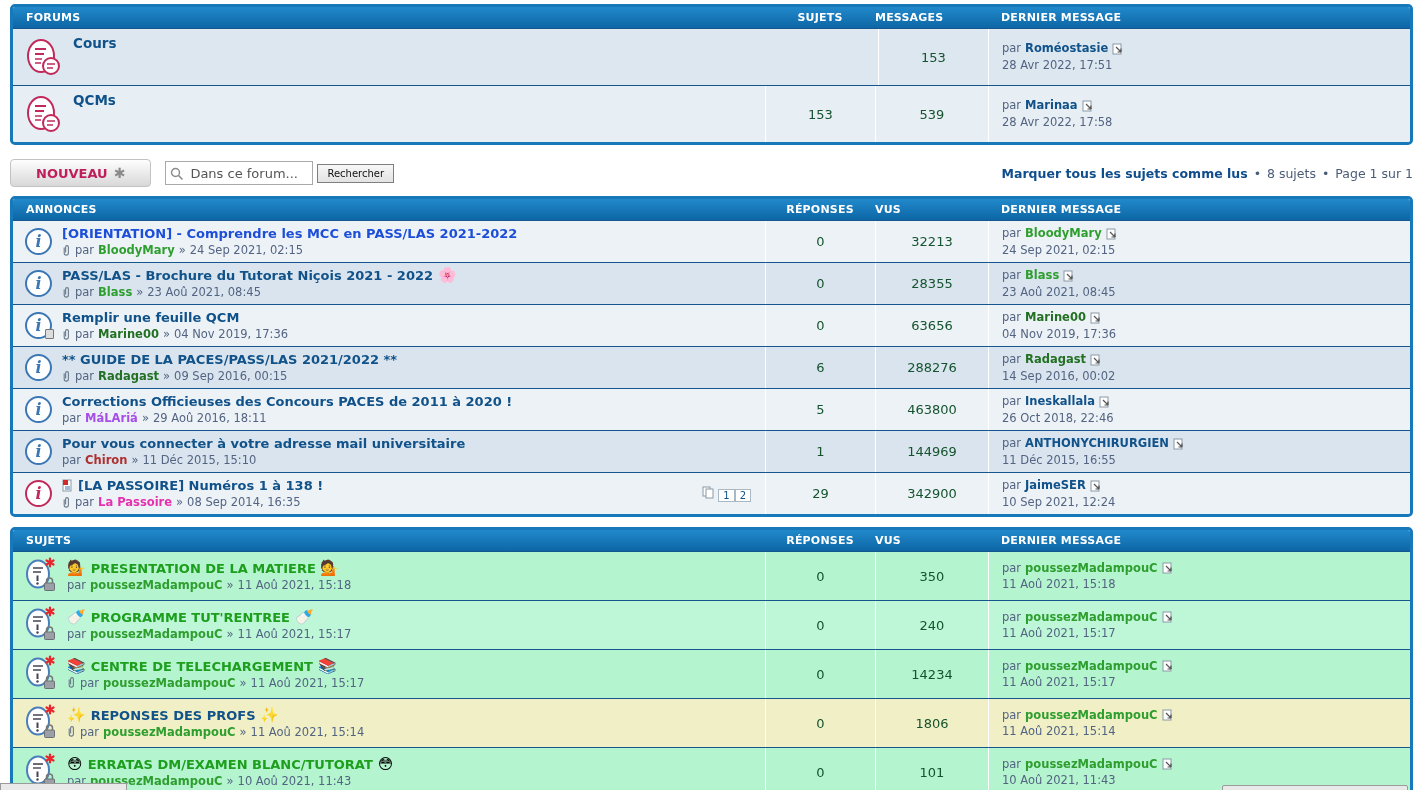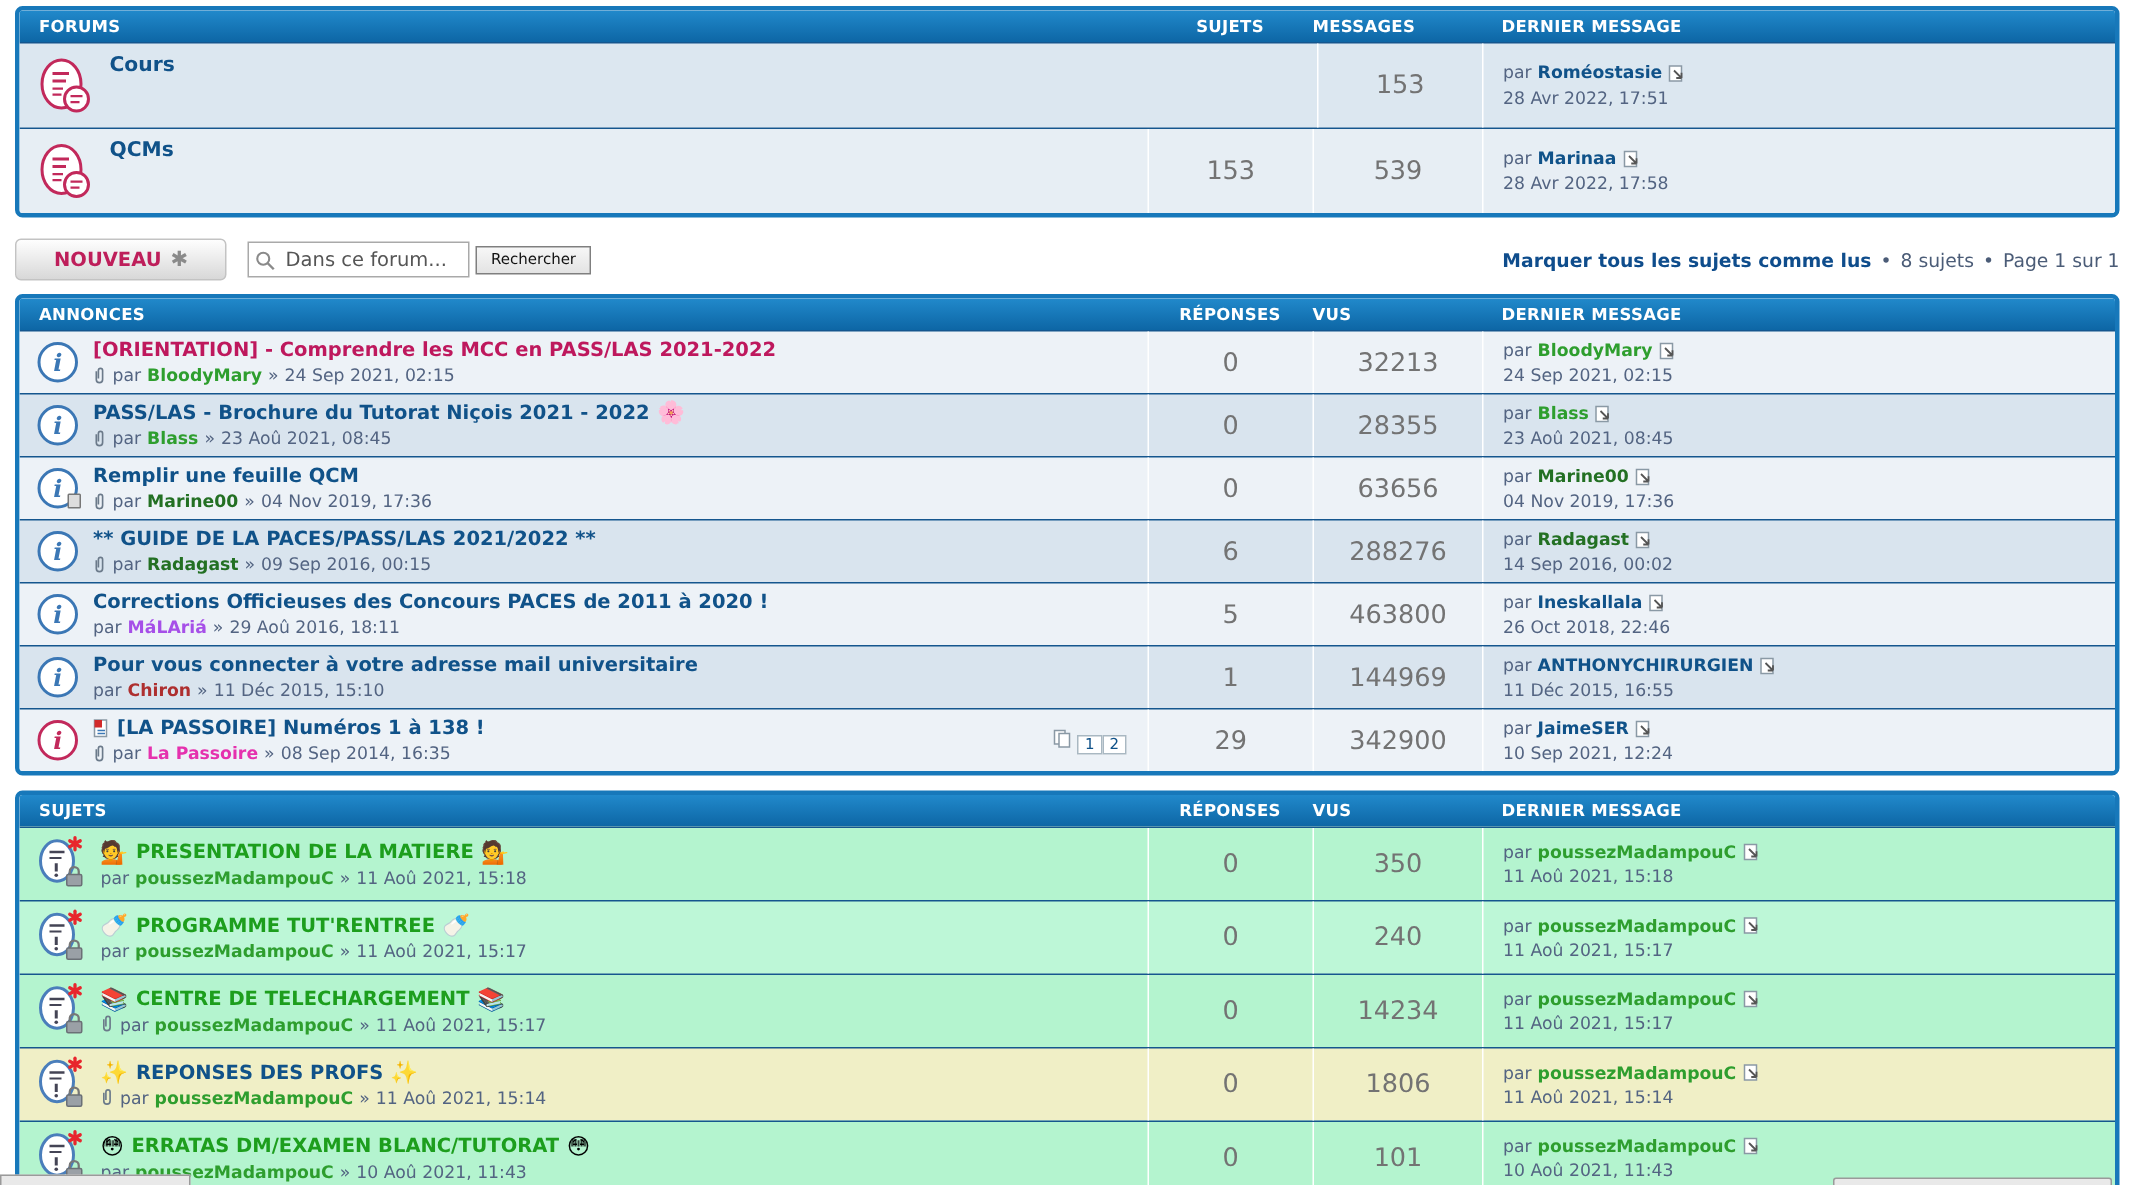"153" .cell-num { color: #737373 -> #14532d; font-size: 17px -> 13px }
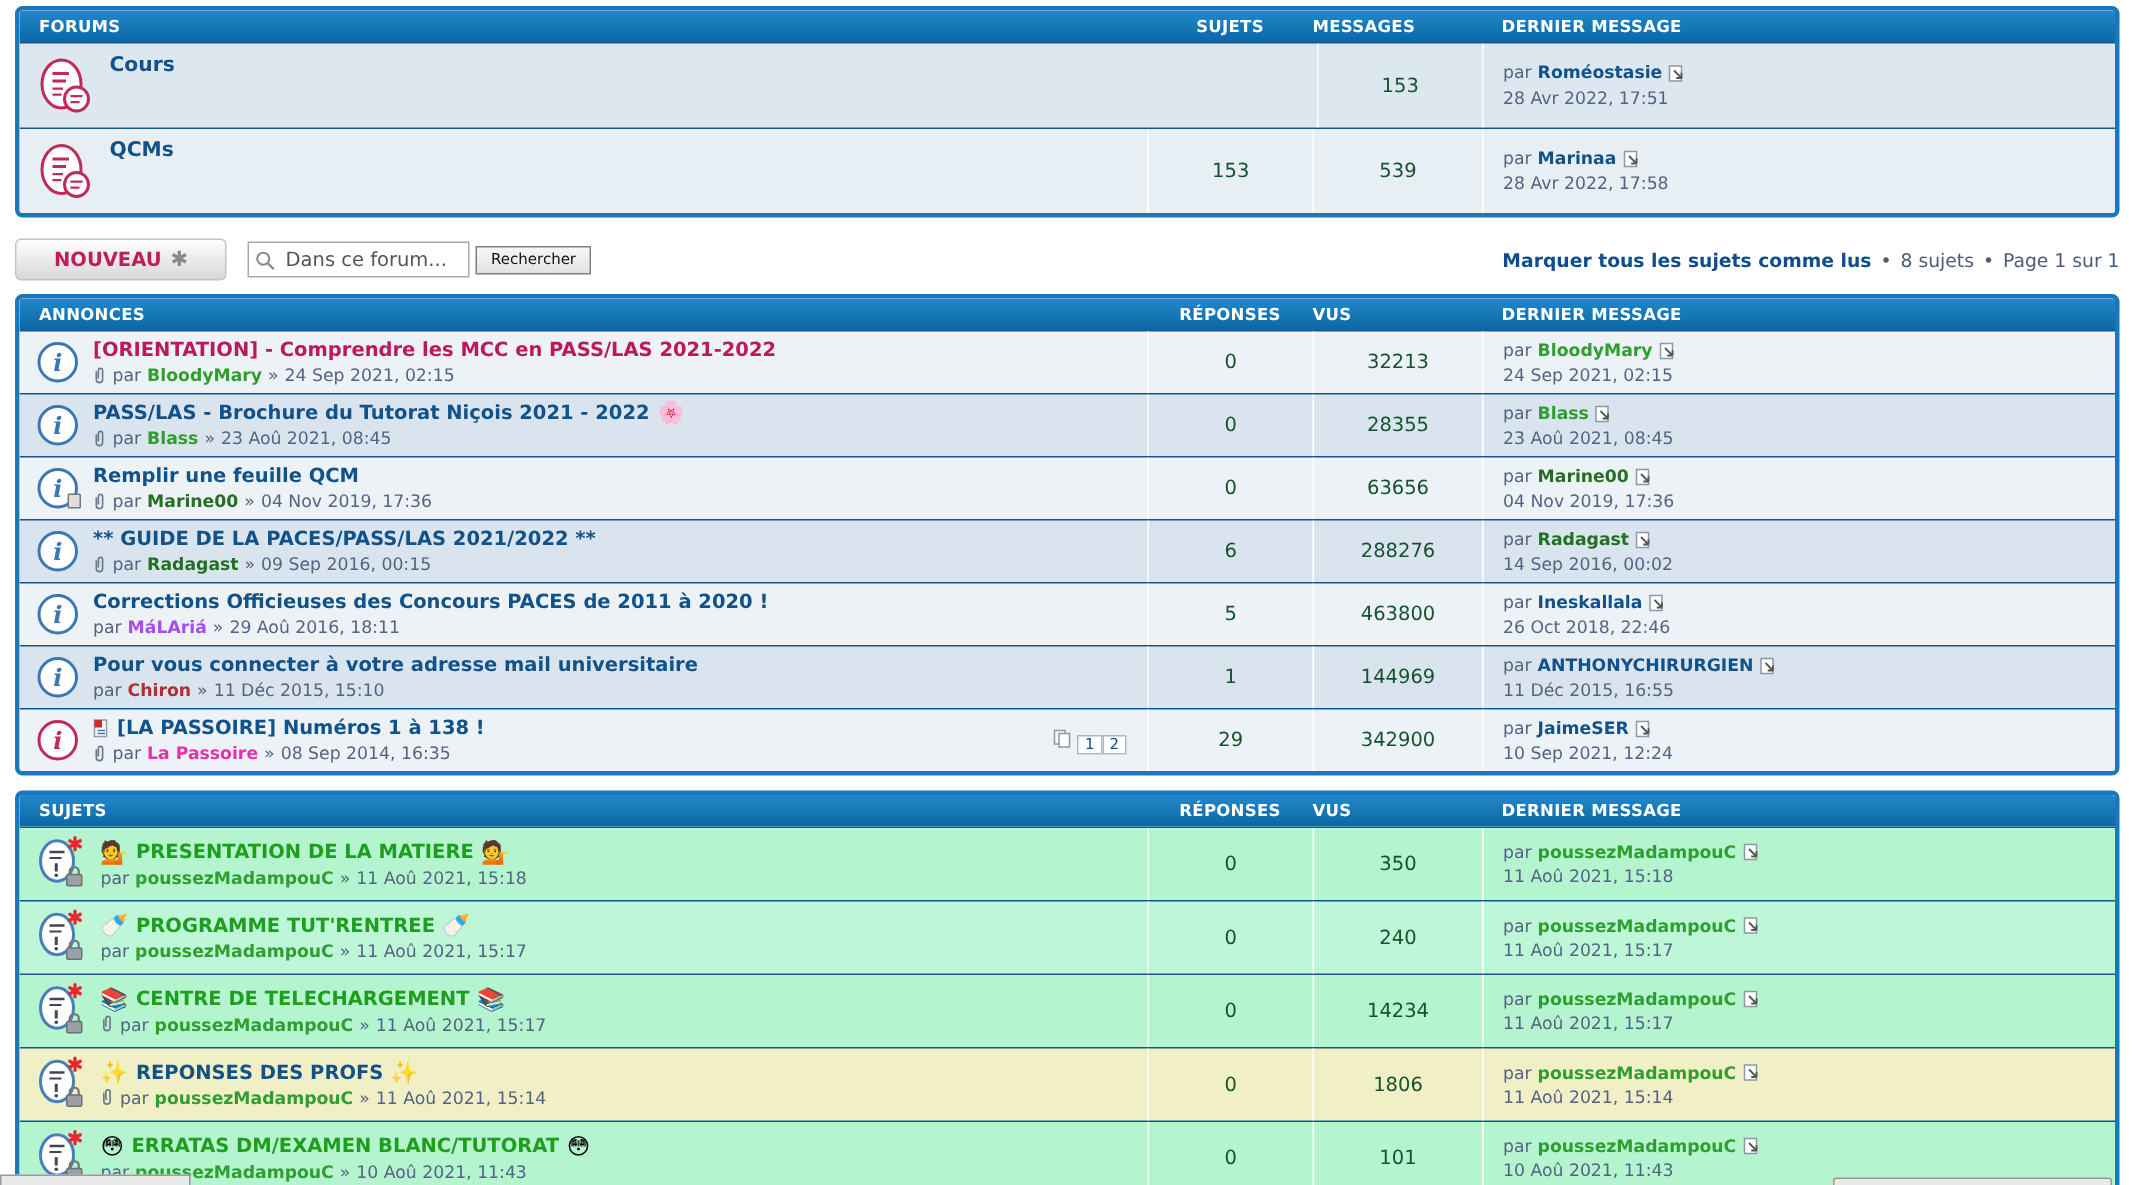"[ORIENTATION] - Comprendre les MCC" a.topic-title { color: #be185d -> #1d4ed8 }
